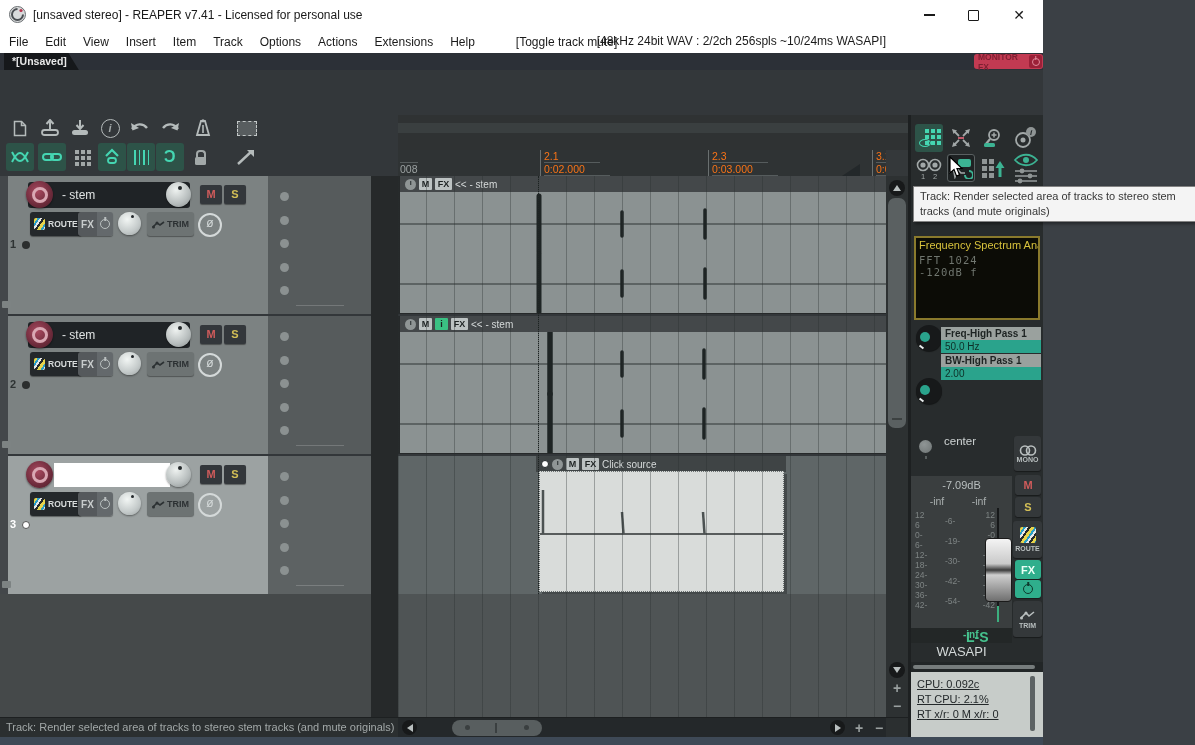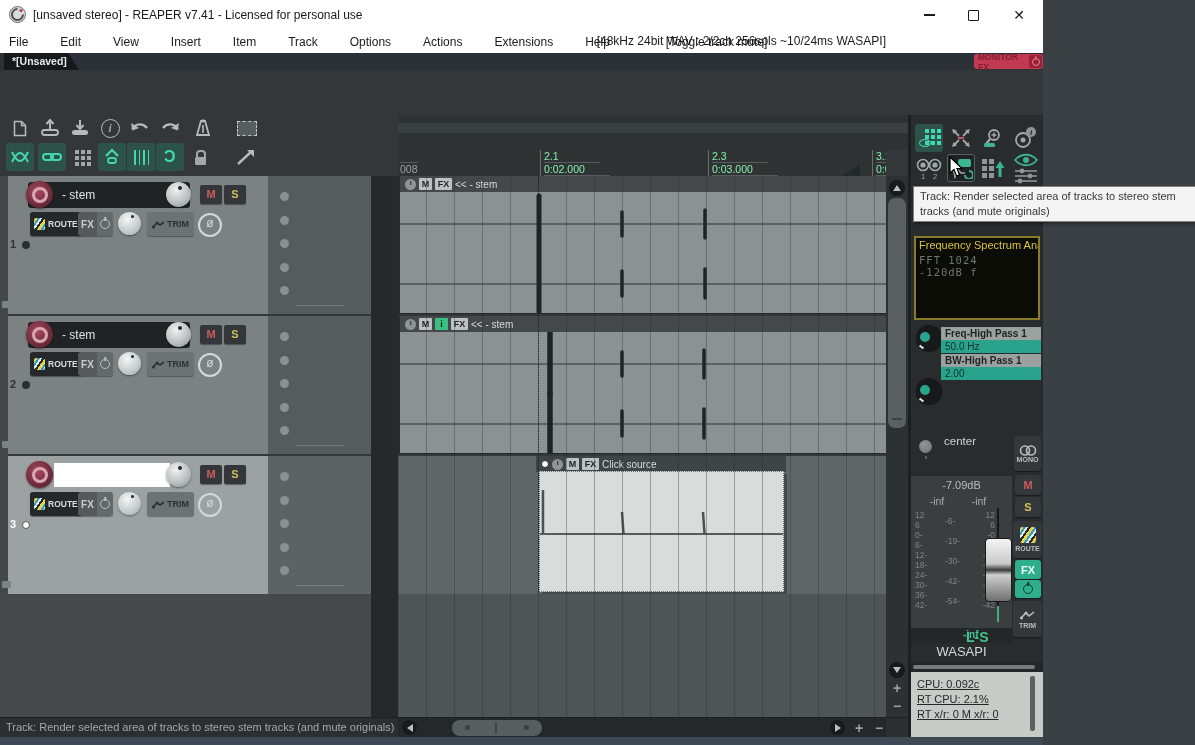"File" div.abs { gap: 30px -> 15px }
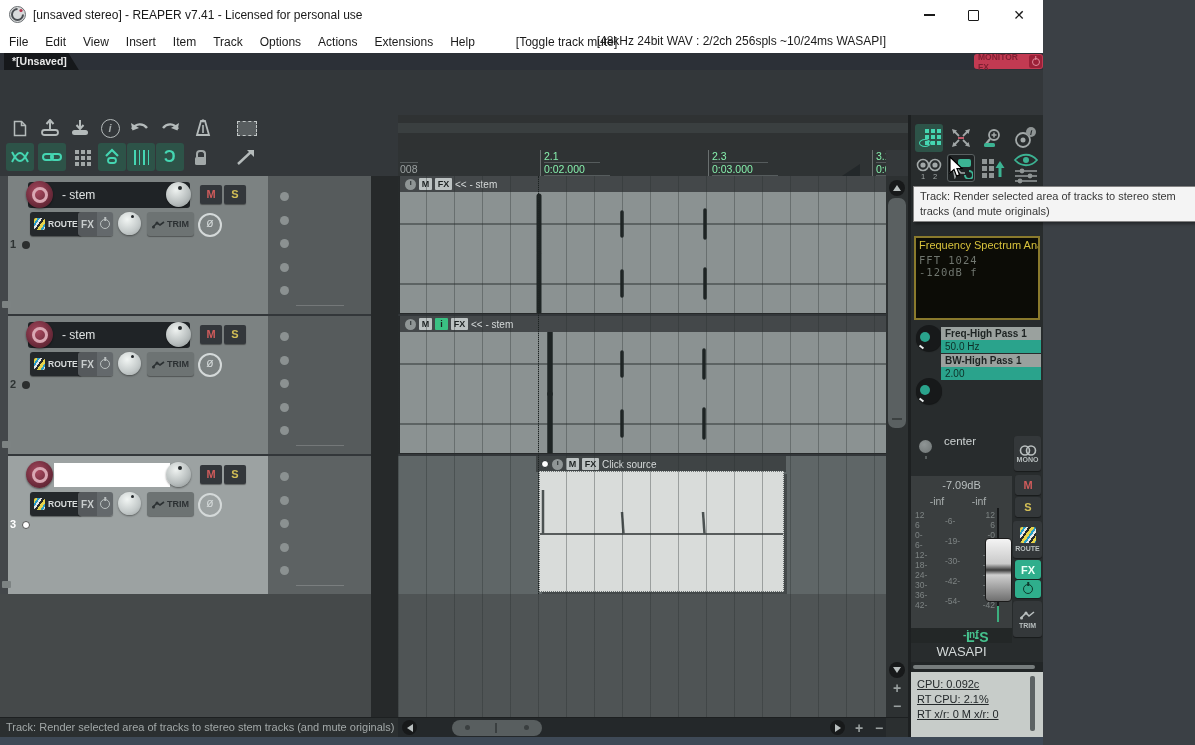"2.1" .rmark { color: #86efac -> #f97316 }
